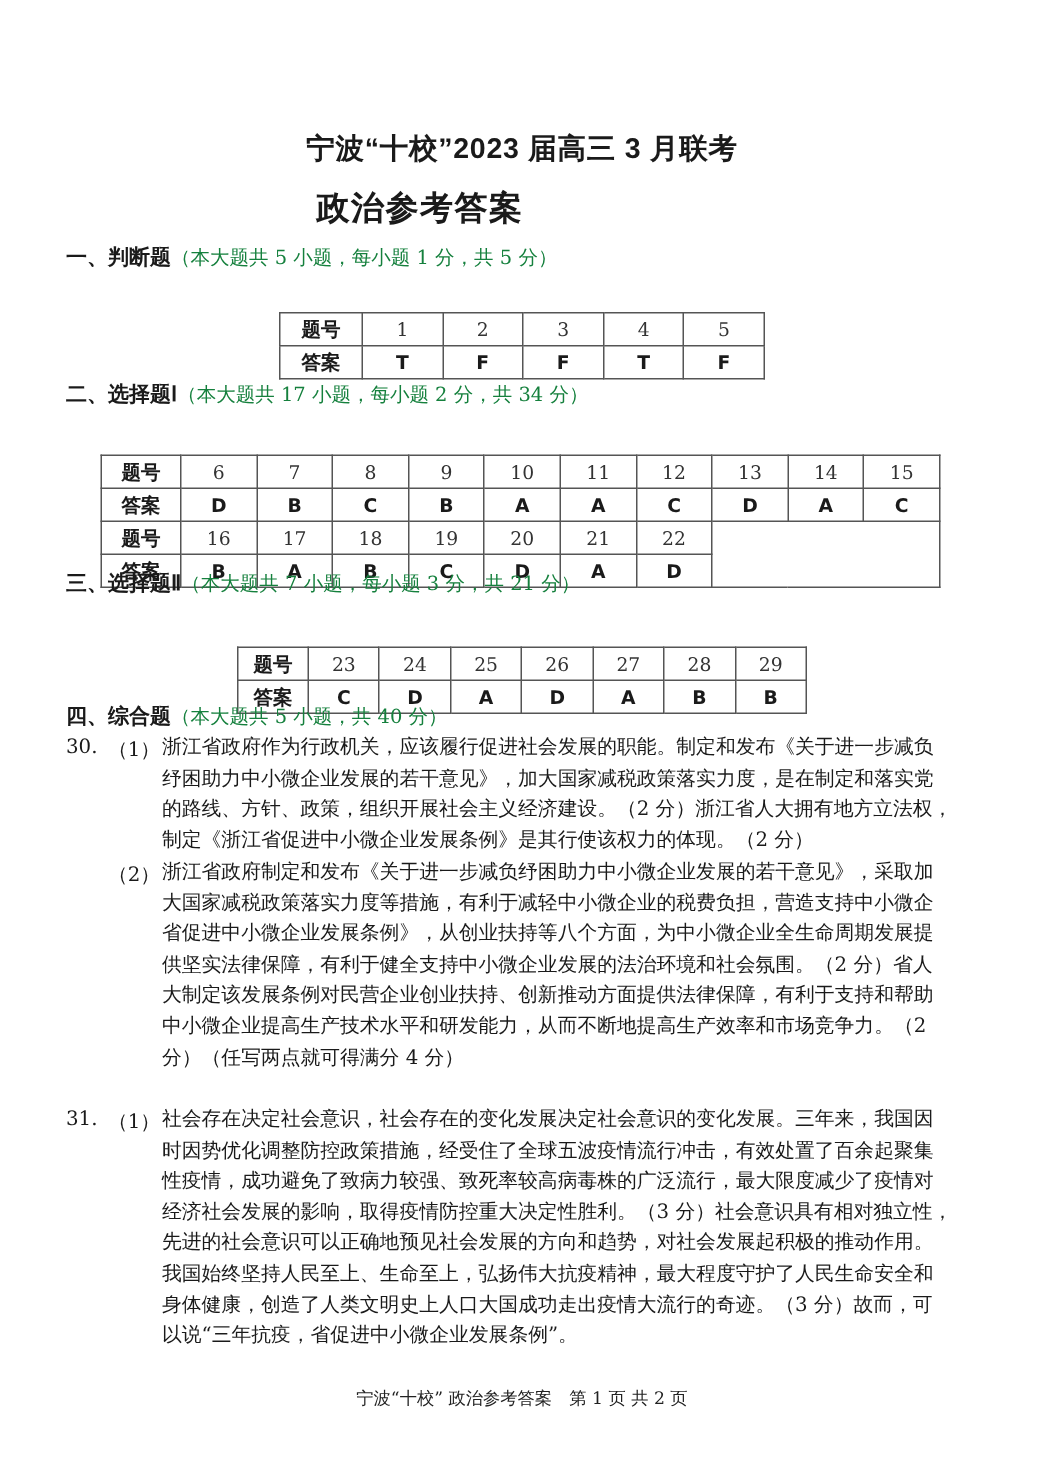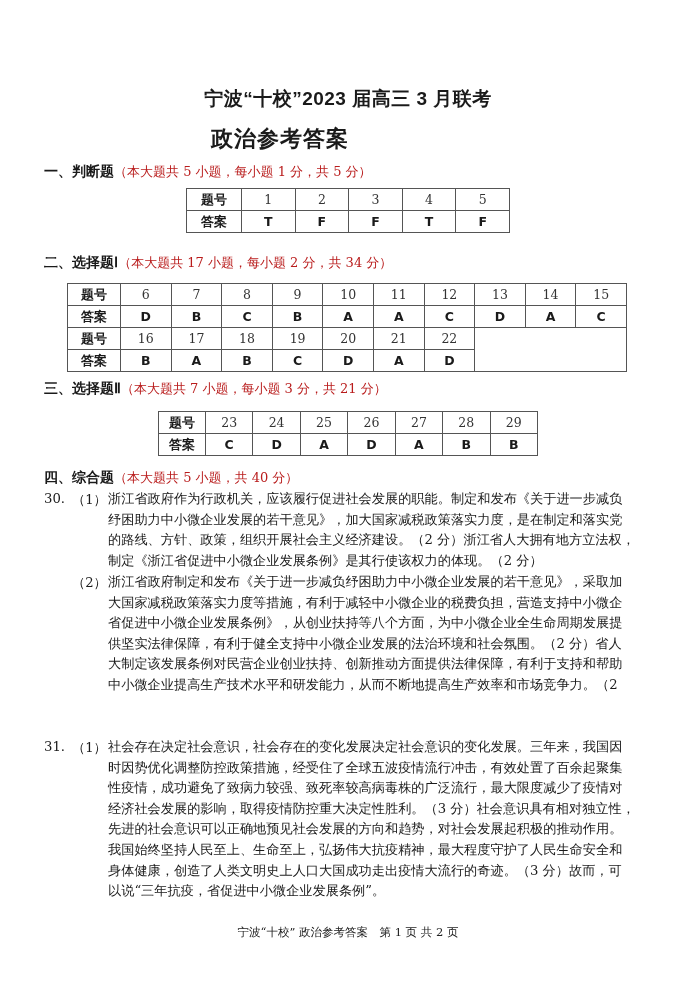"（本大题共 5 小题，每小题 1 分，共" .sec .note { color: #b91c1c -> #15803d }
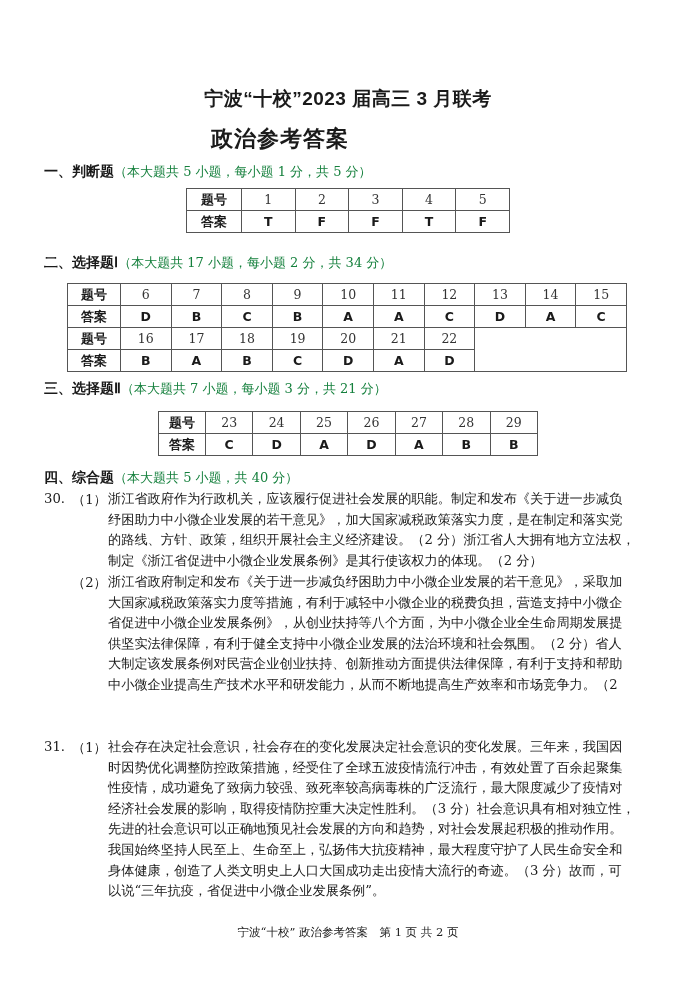"题号" table.ans { margin-top: none -> 20px }
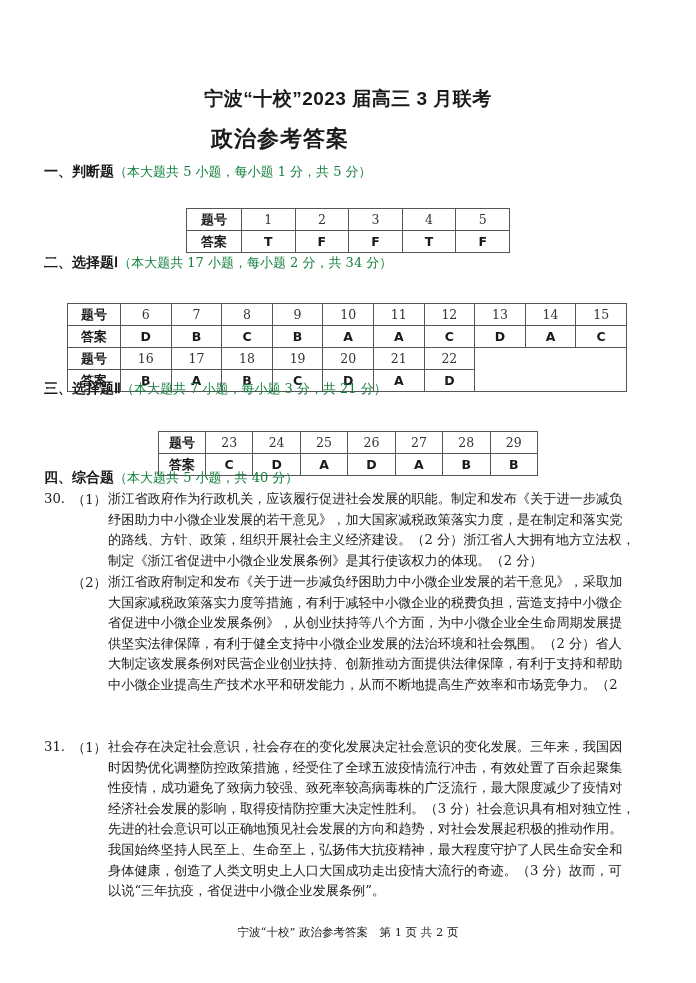"分）（任写两点就可得满分 4 分）" div { html: none -> <div>分）（任写两点就可得满分 4 分）</div> }
